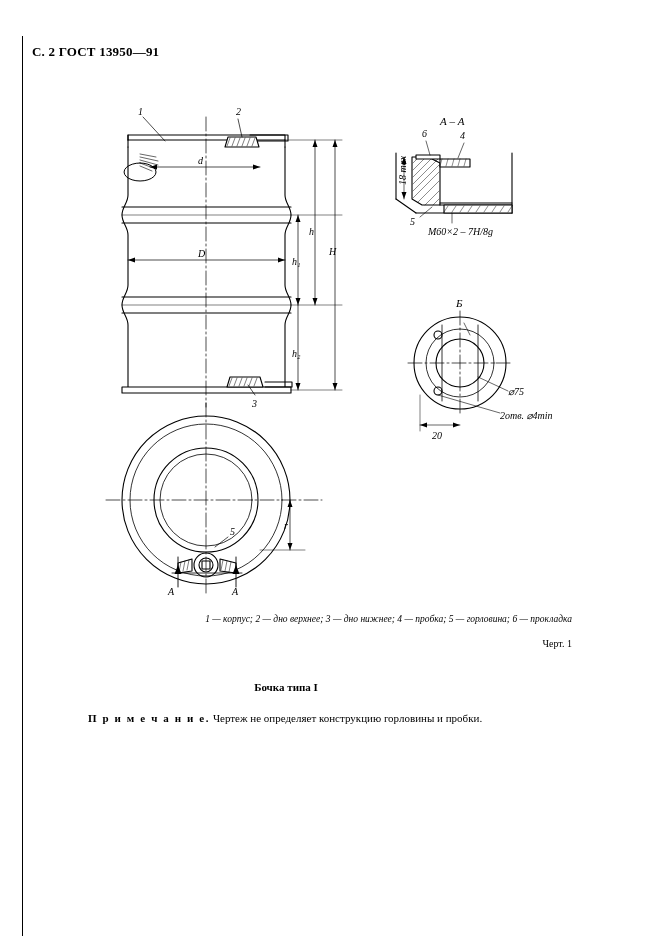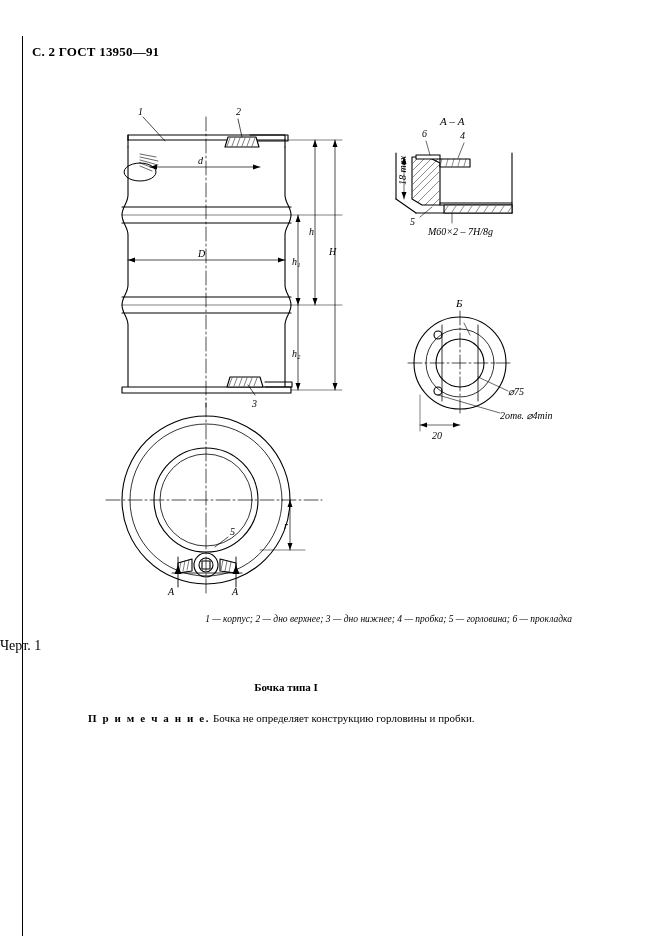"Черт. 1" .caption-fig { font-size: 14px -> 10px; text-align: left -> right }
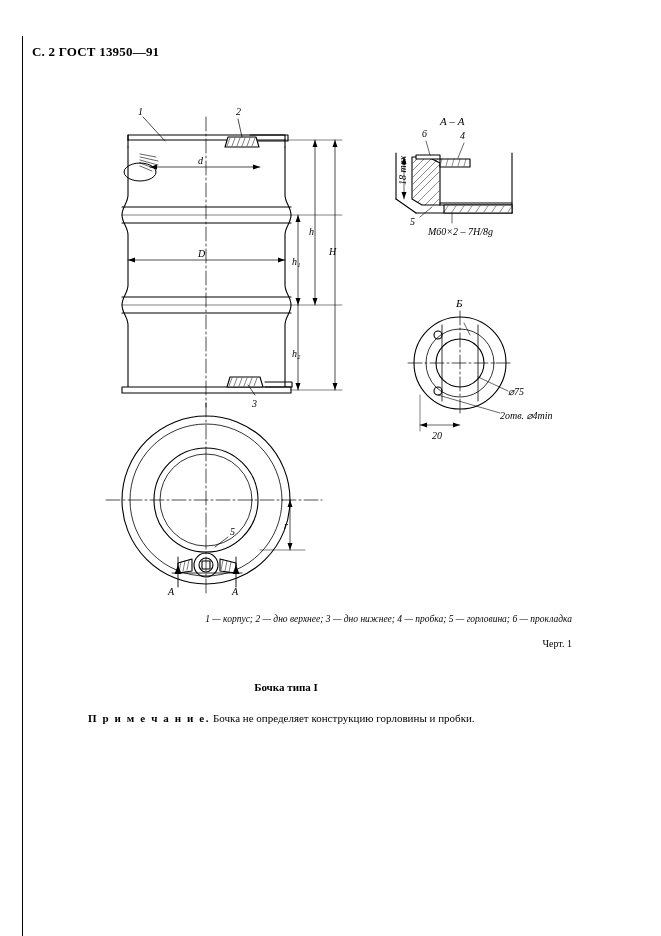"Бочка не определяет конструкцию" span { text: Бочка -> Чертеж }
